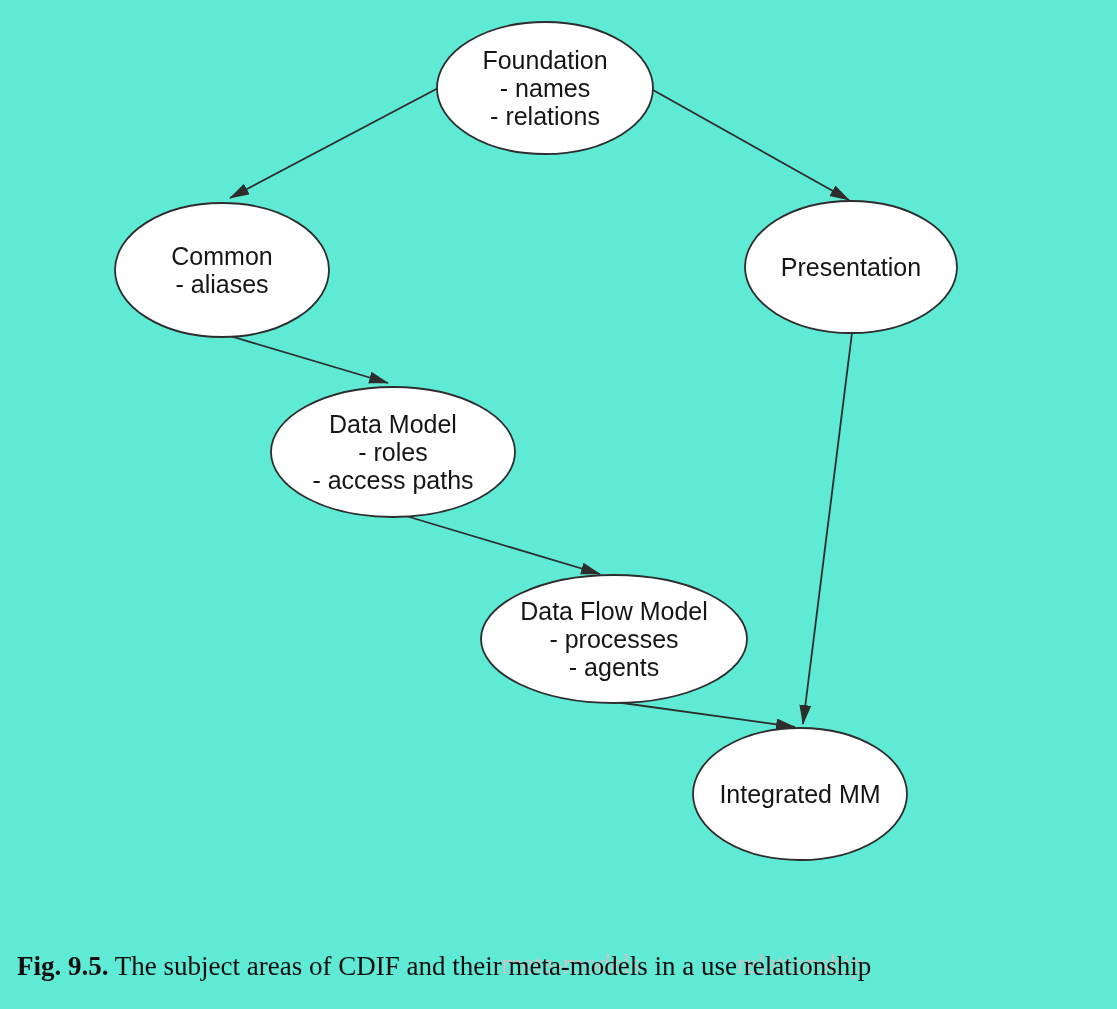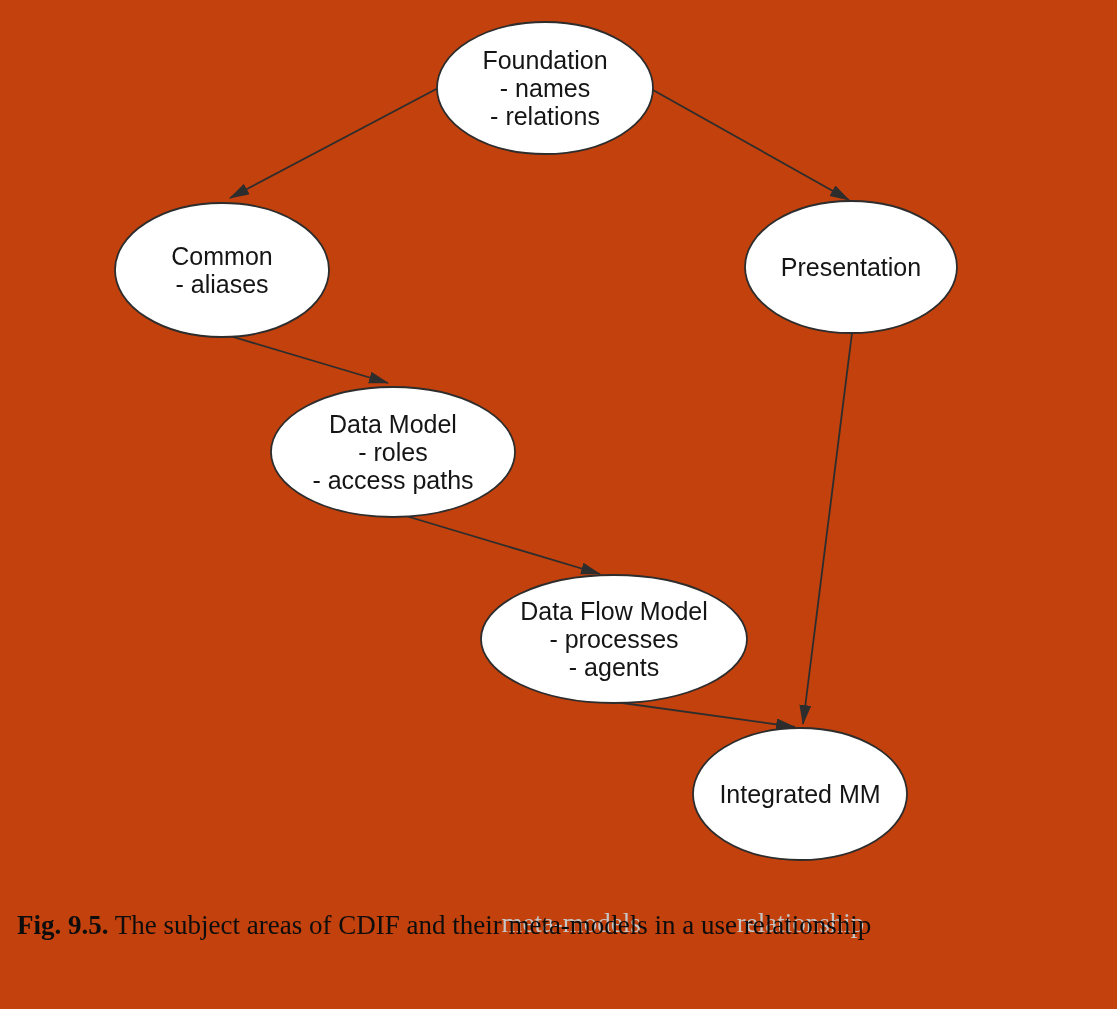"Foundation - names - relations" .page { background: #c2410c -> #5eead4 }
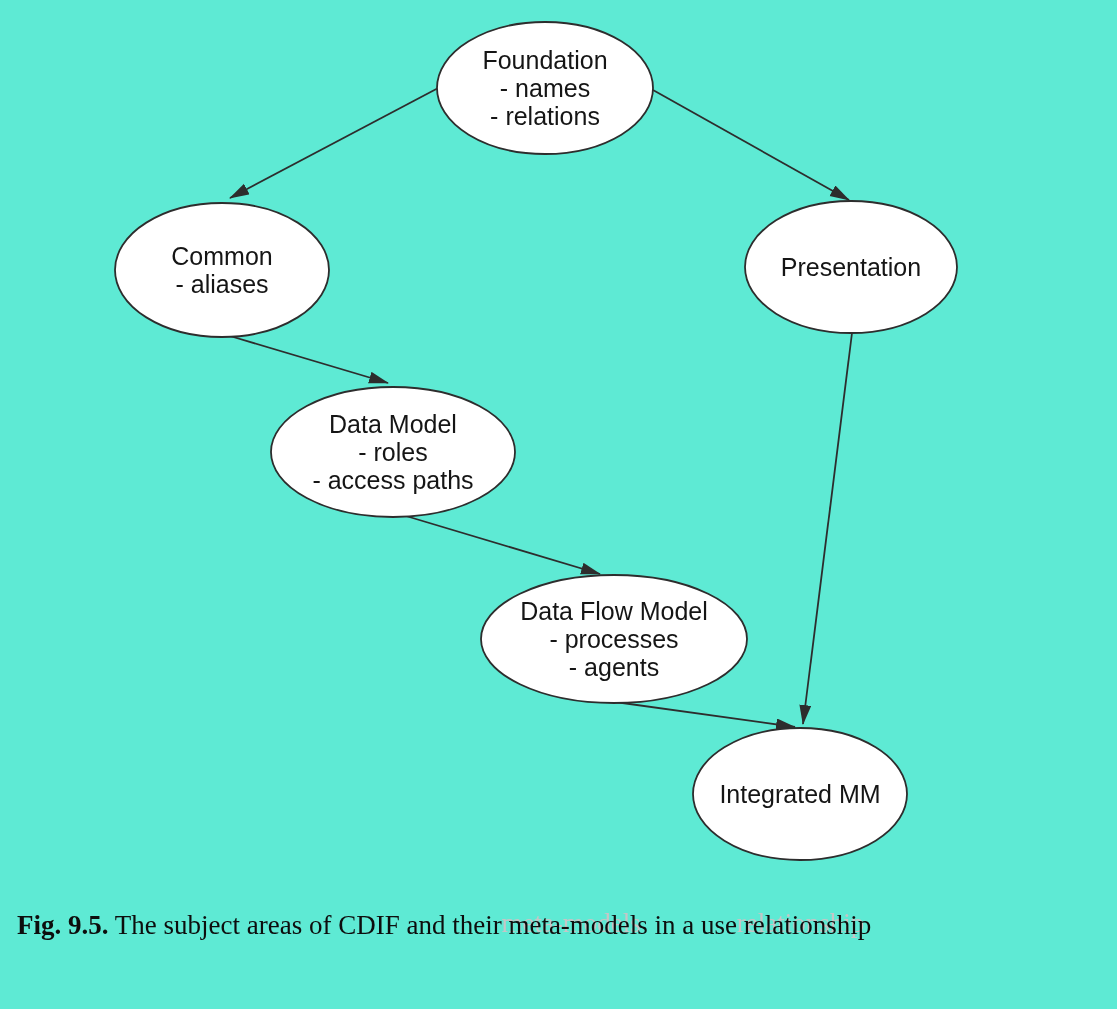"Fig. 9.5. The subject areas" .caption { top: 910px -> 951px }
